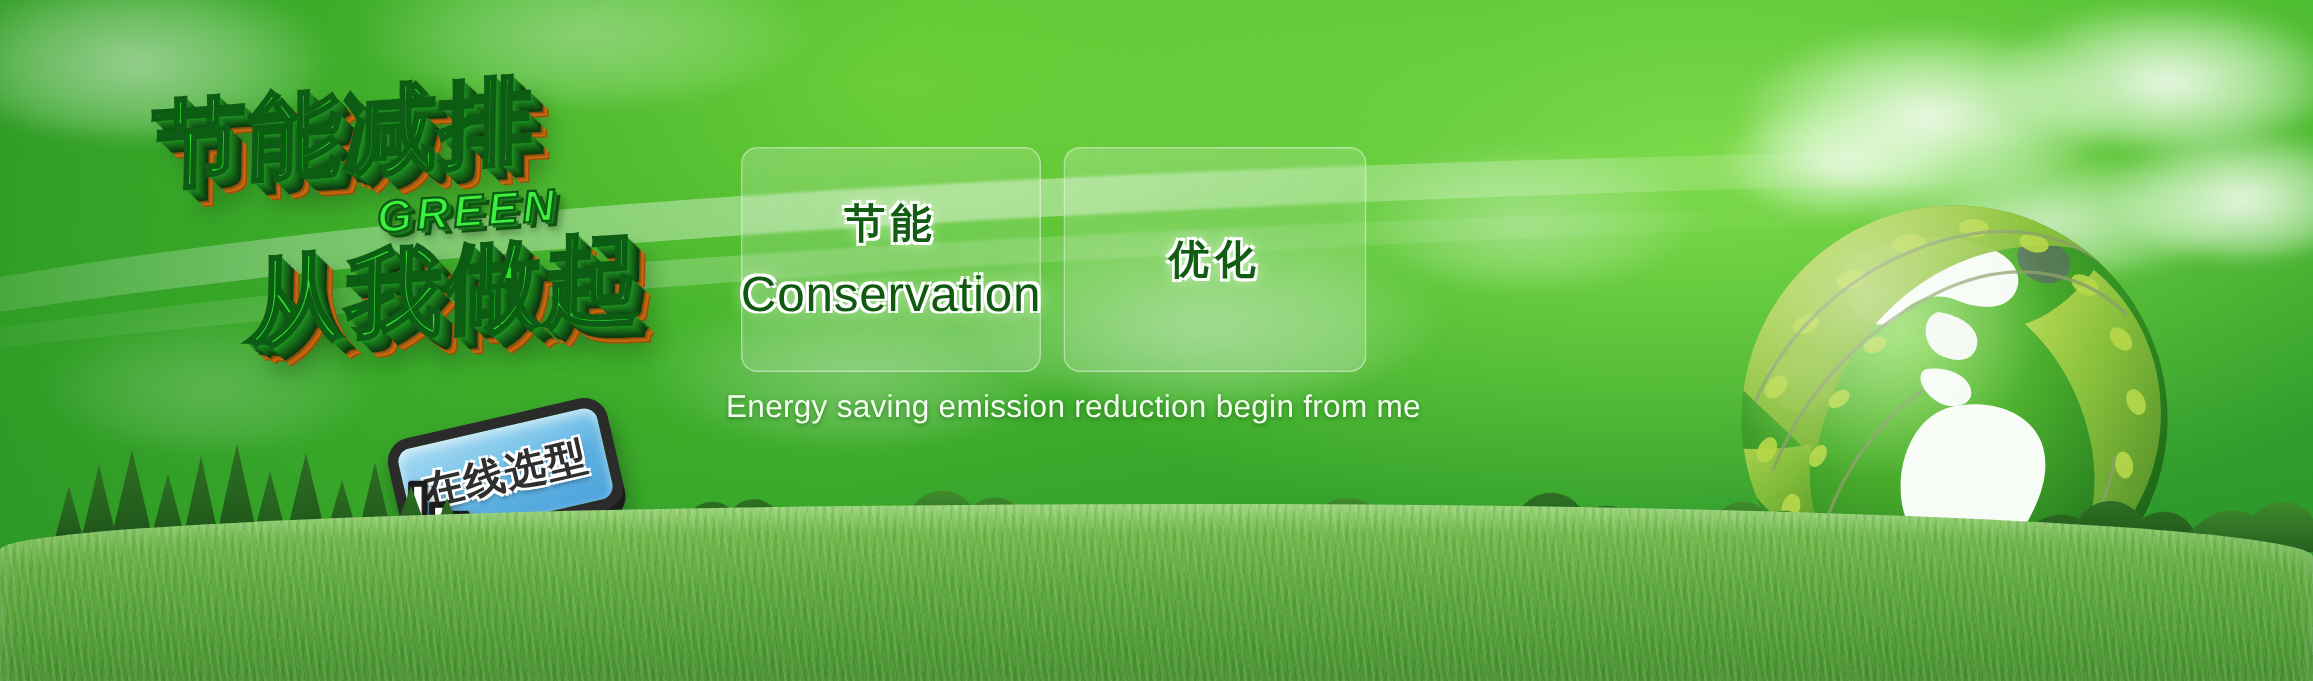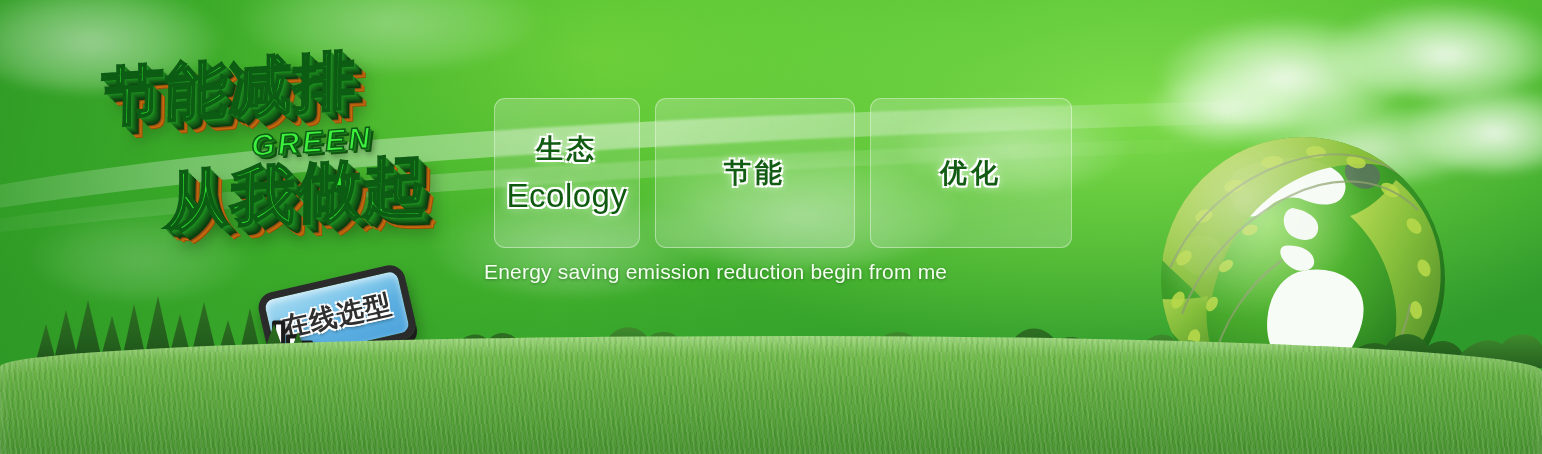"生态" div.card { html: <div> <div>生态</div> <div>Ecology</div> </div> -> none }
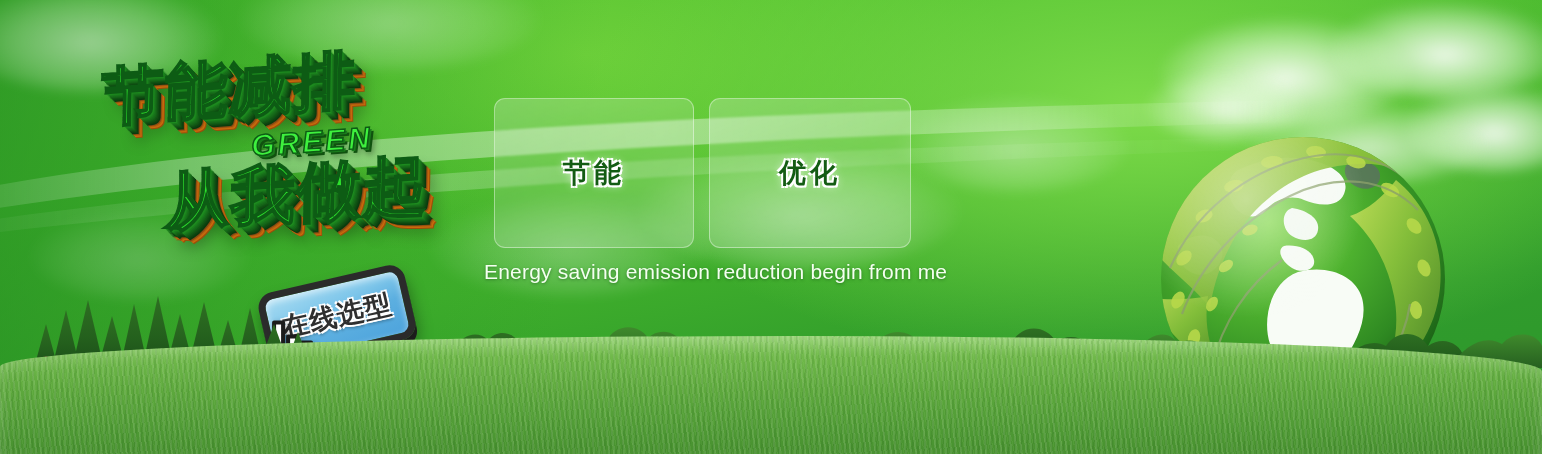"Conservation" div.card-en { html: none -> <div>Conservation</div> }
